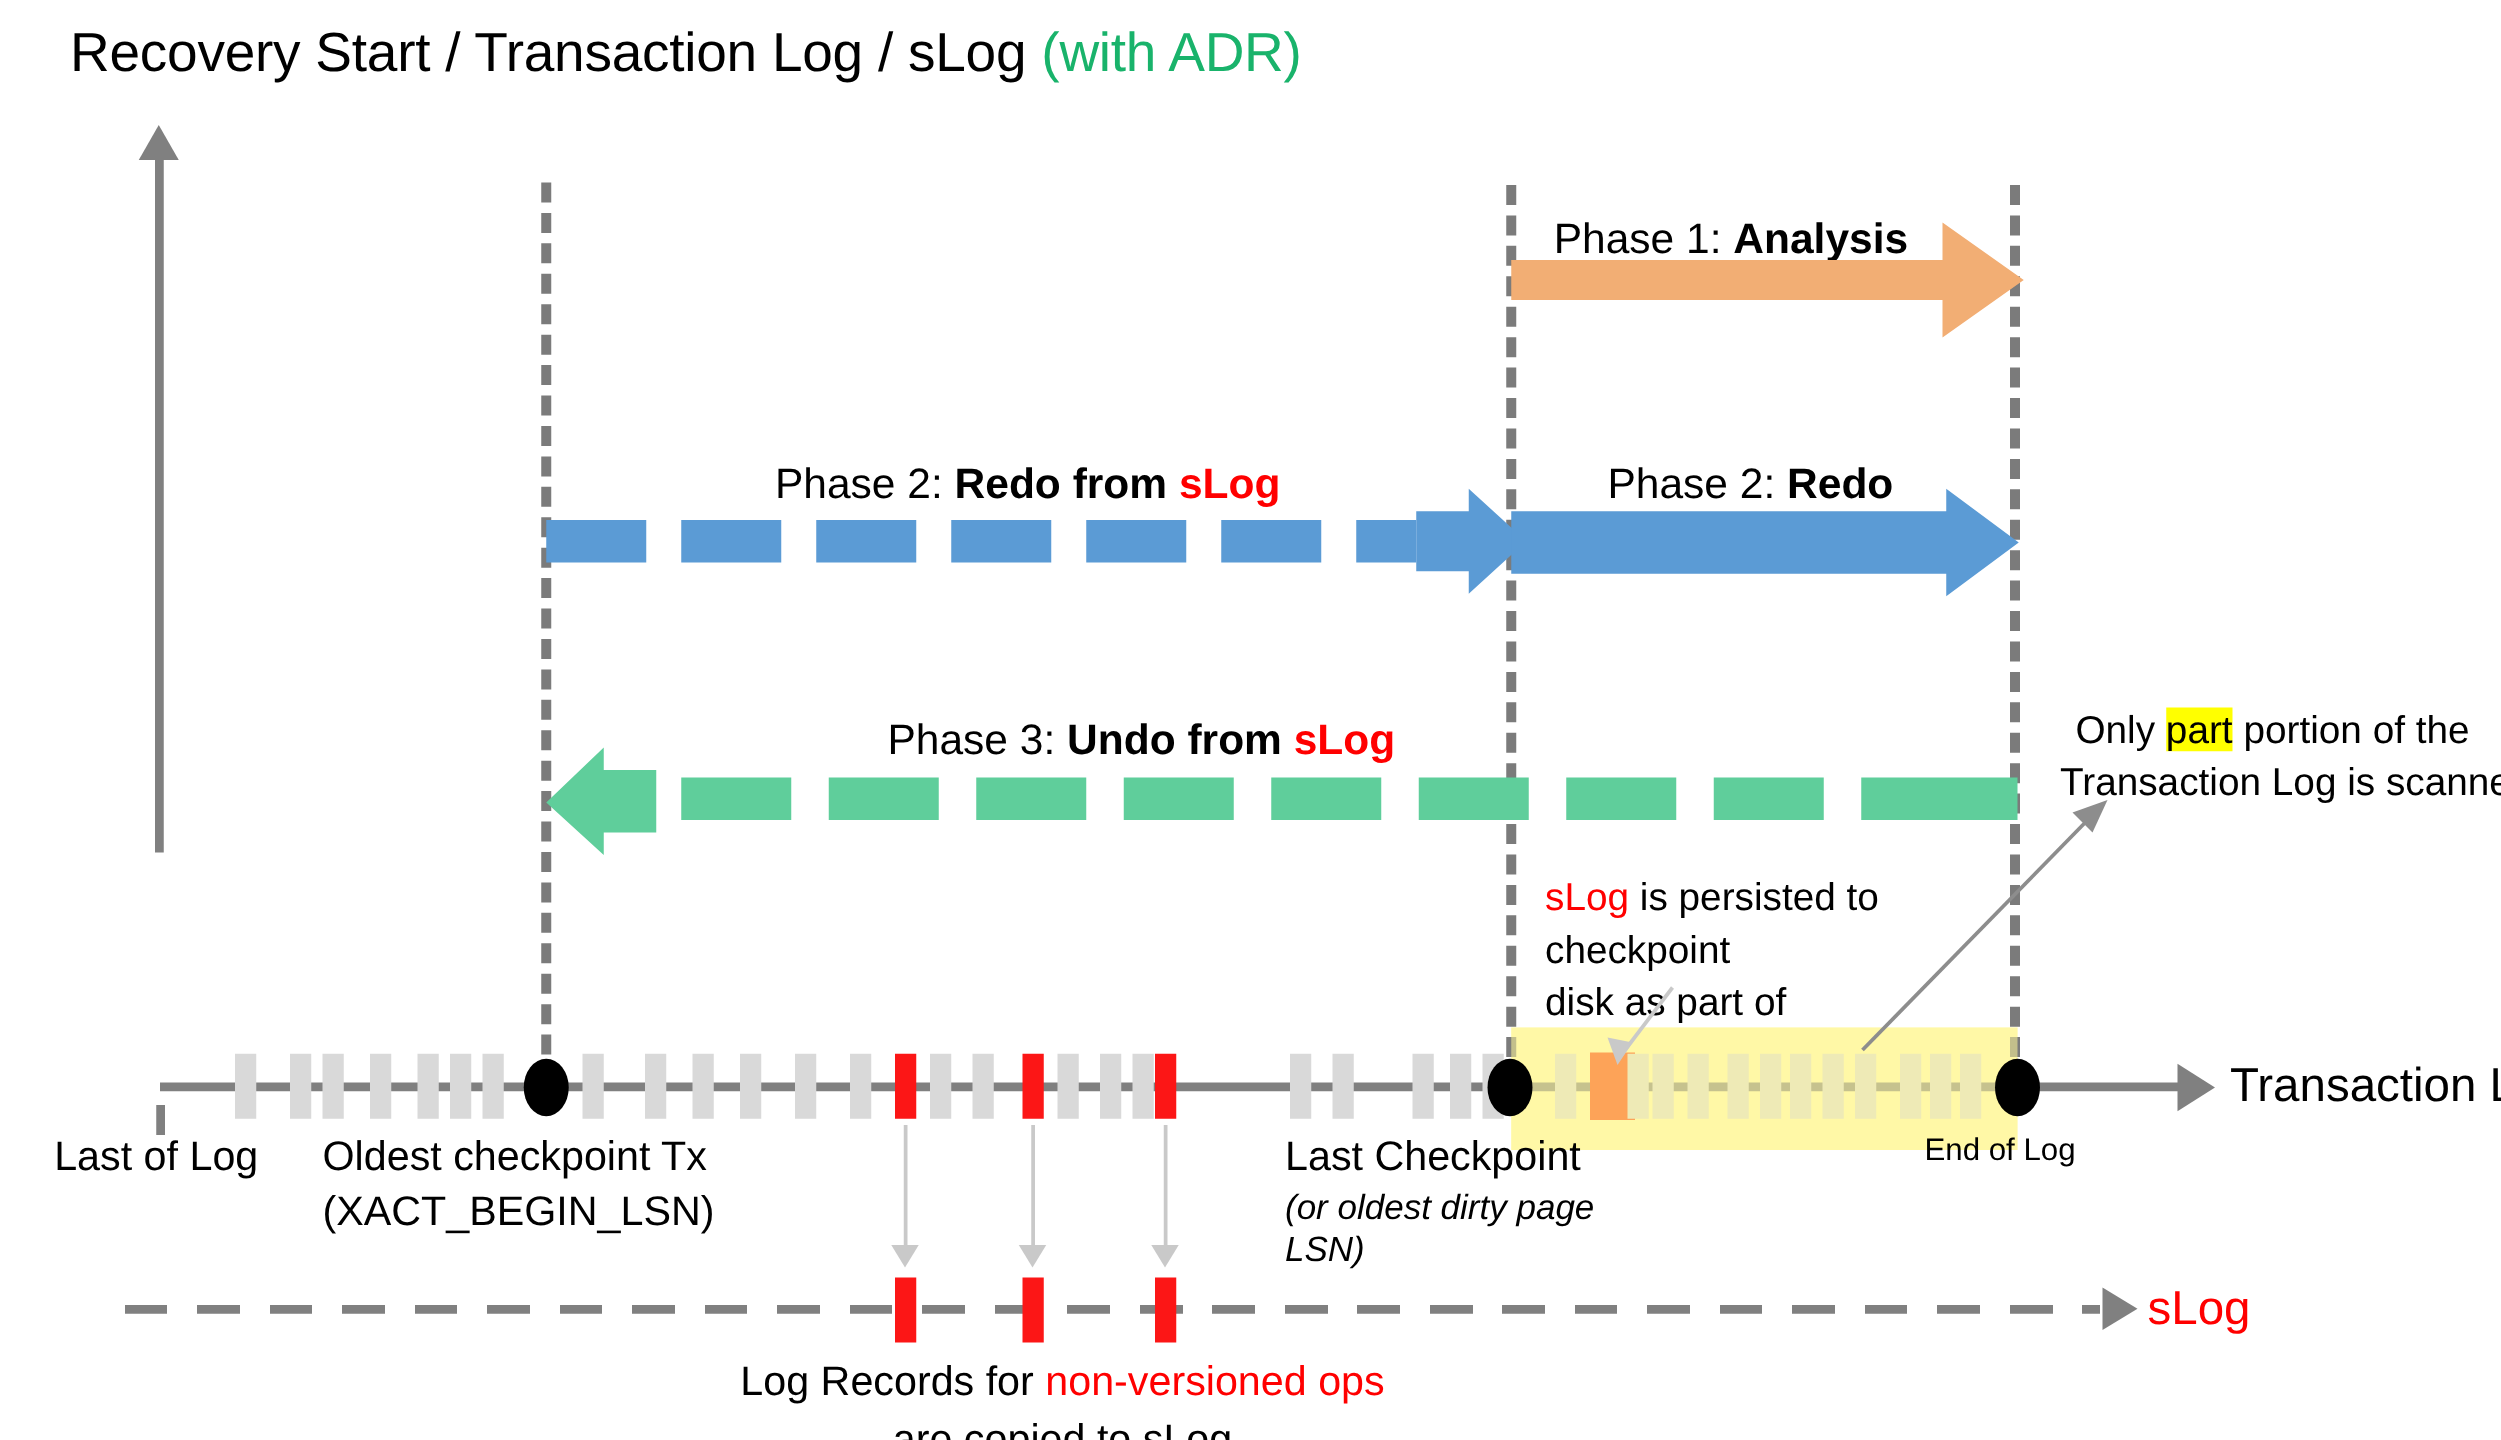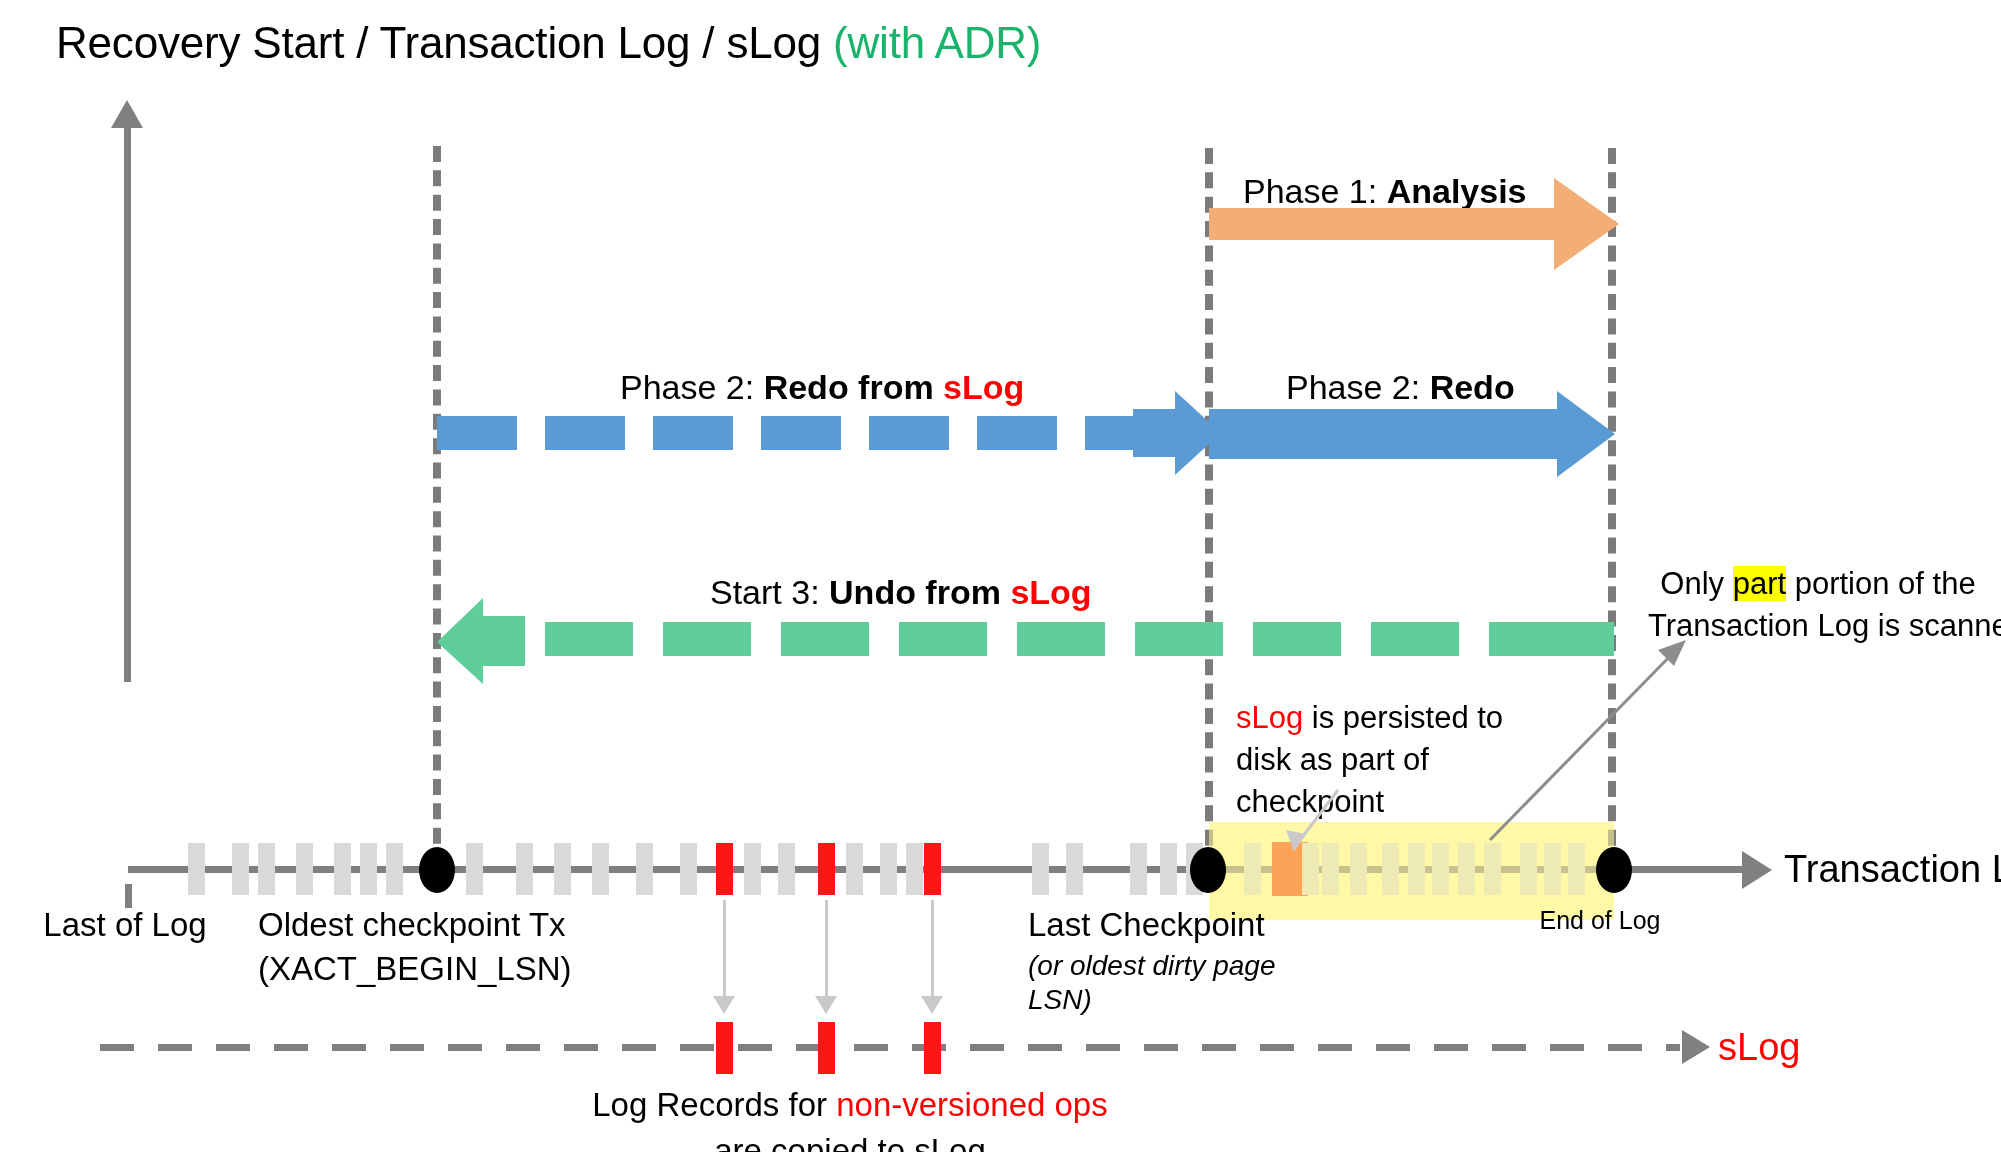"Start 3:" span { text: Start -> Phase }
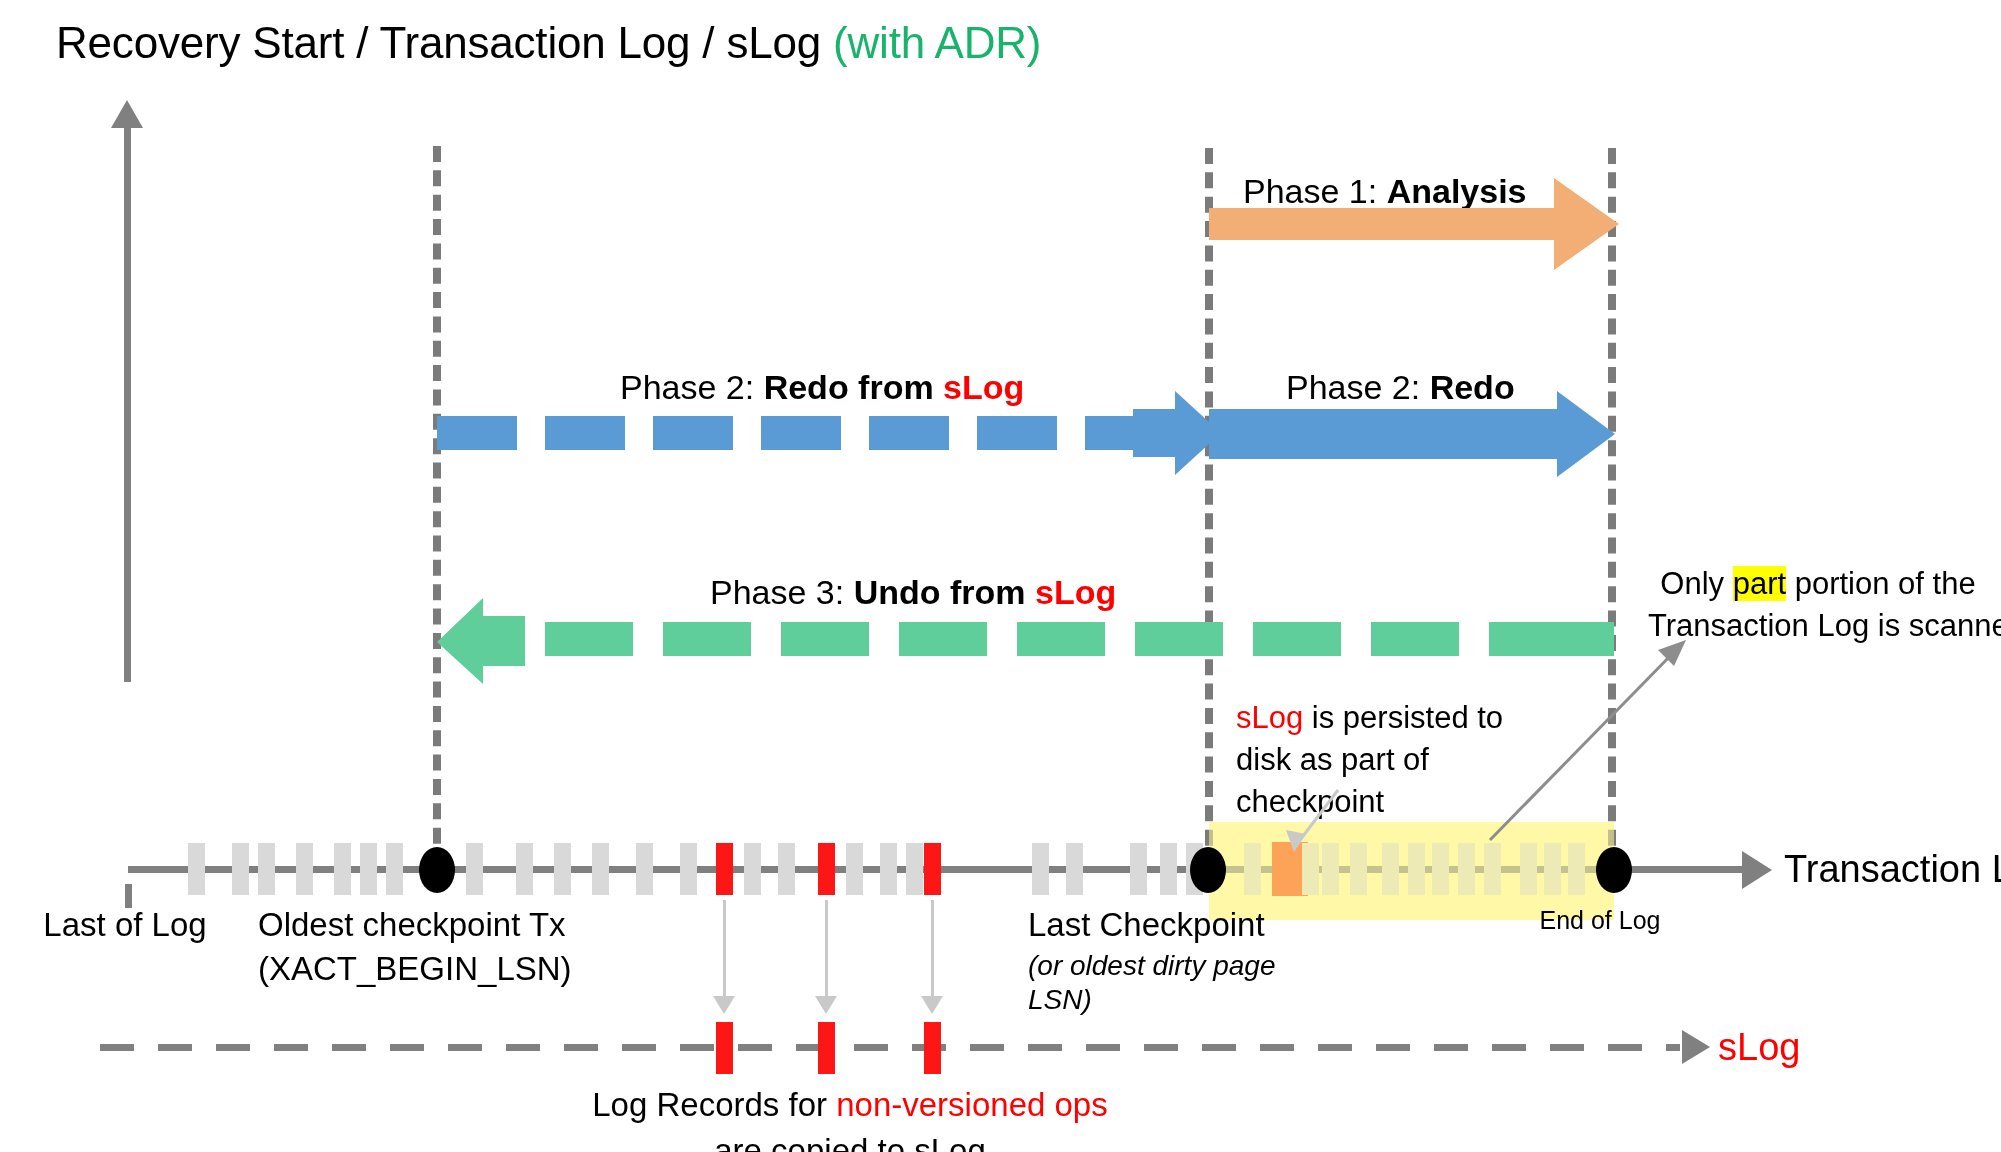"disk as part of" div.lbl { order: before "checkpoint" -> after "checkpoint" }
